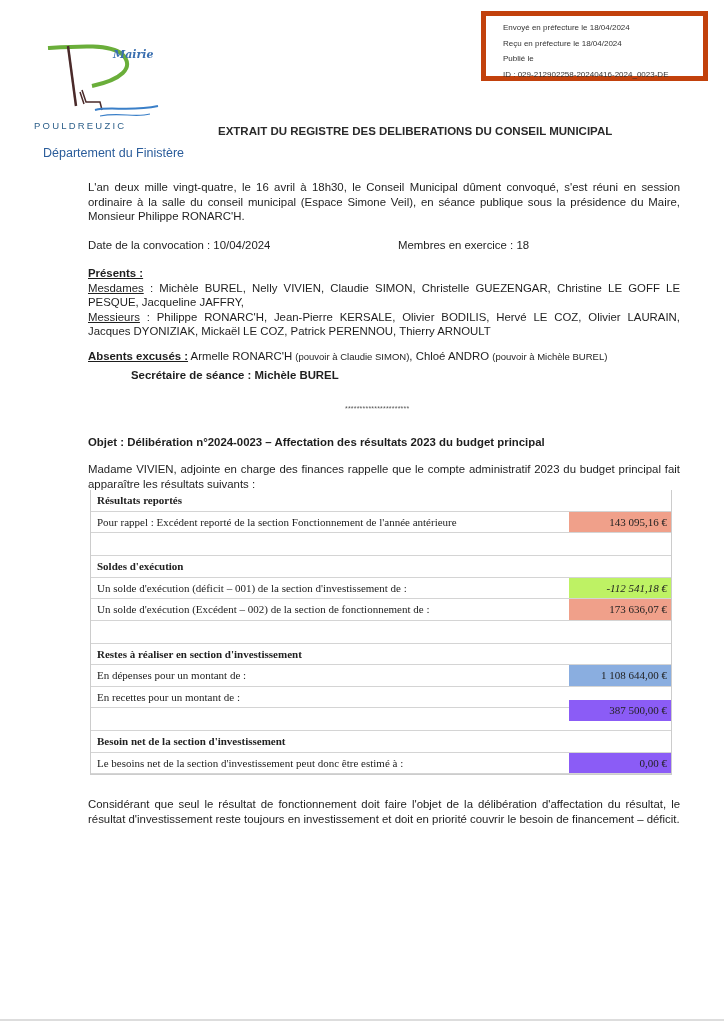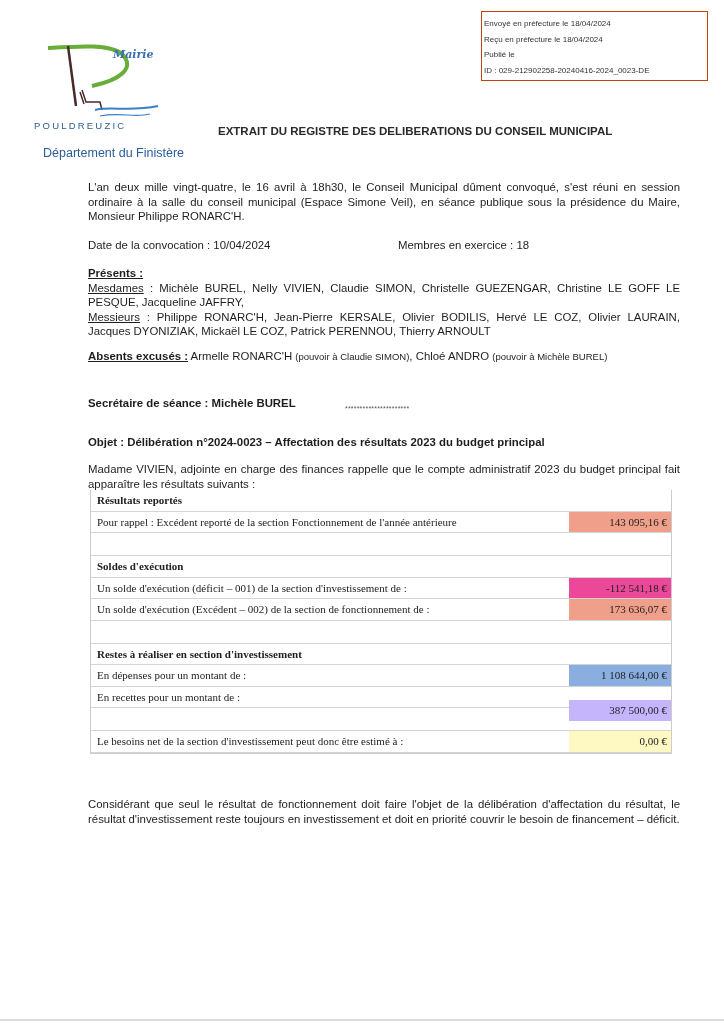"Envoyé en préfecture le 18/04/2024" .stamp { border: 1px solid #c2410c -> 5px solid #c2410c; padding: 4px 0 0 2px -> 4px 0 0 17px }
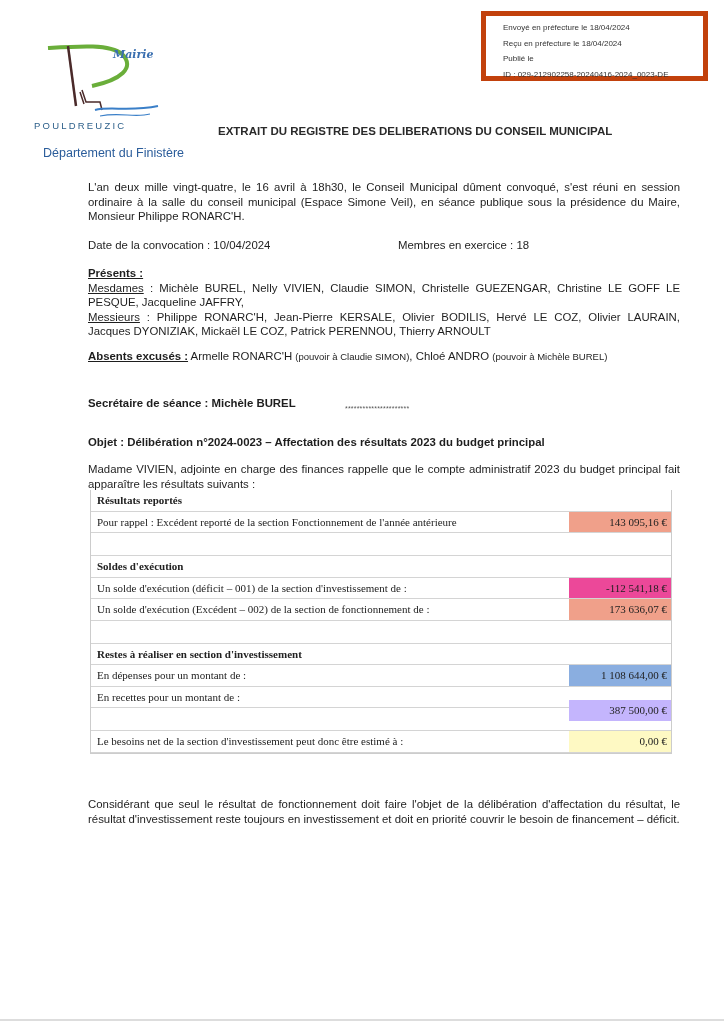"Secrétaire de séance : Michèle" div.row { margin-left: none -> 43px; top: 397px -> 369px }
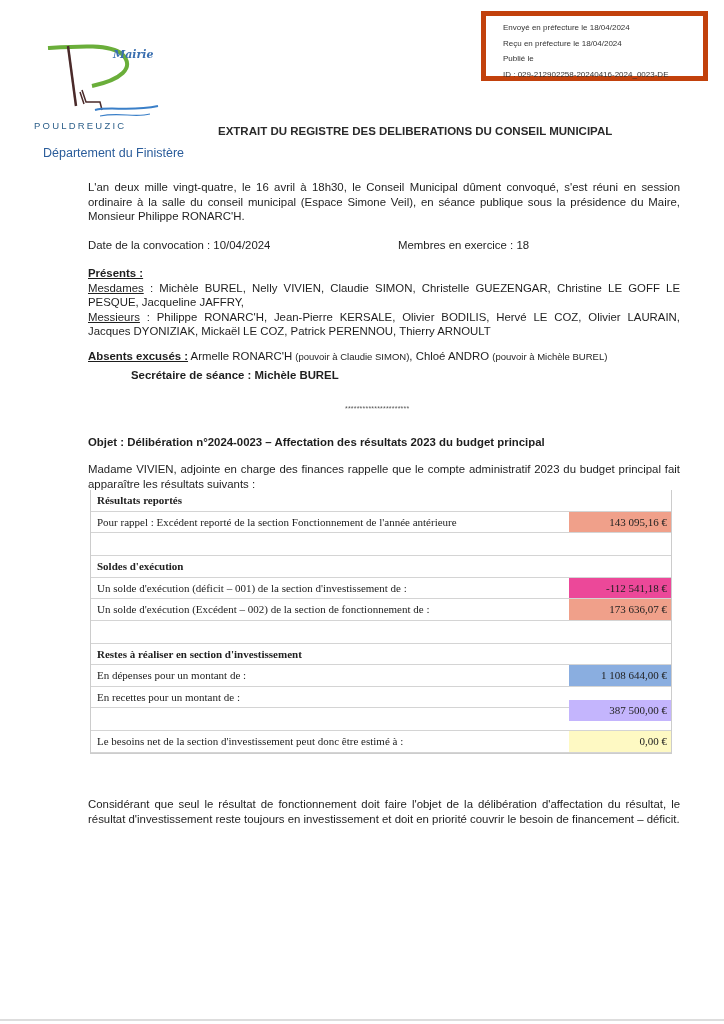"-112 541,18 €" div.val { background: #ec4899 -> #bef264; font-style: none -> italic }
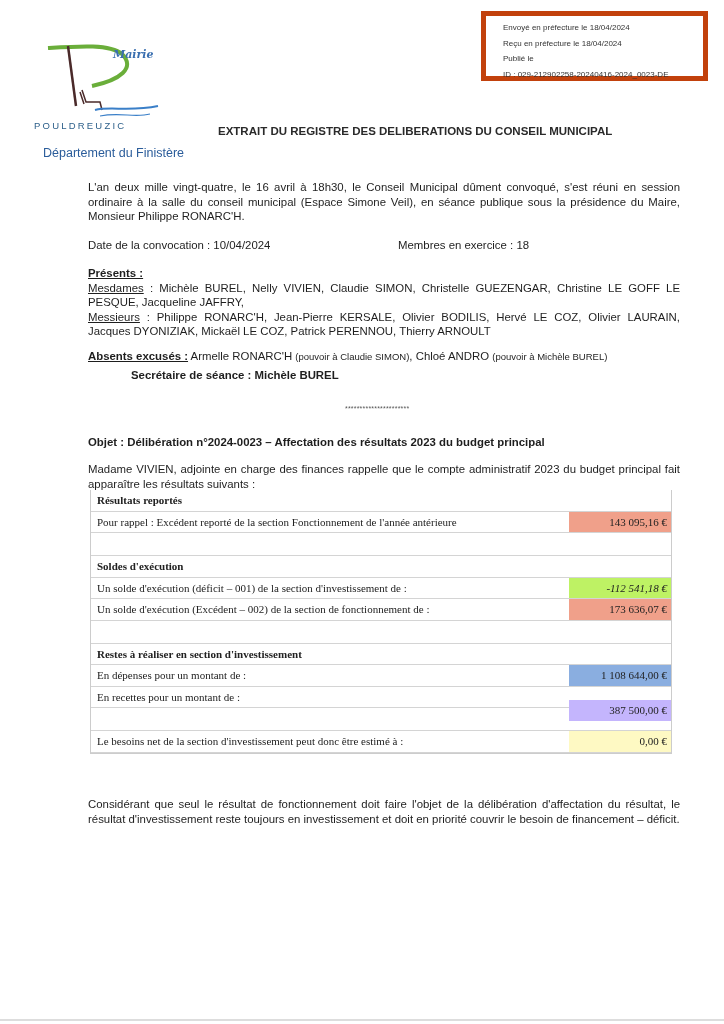"387 500,00 €" div.val { background: #c4b5fd -> #8b5cf6 }
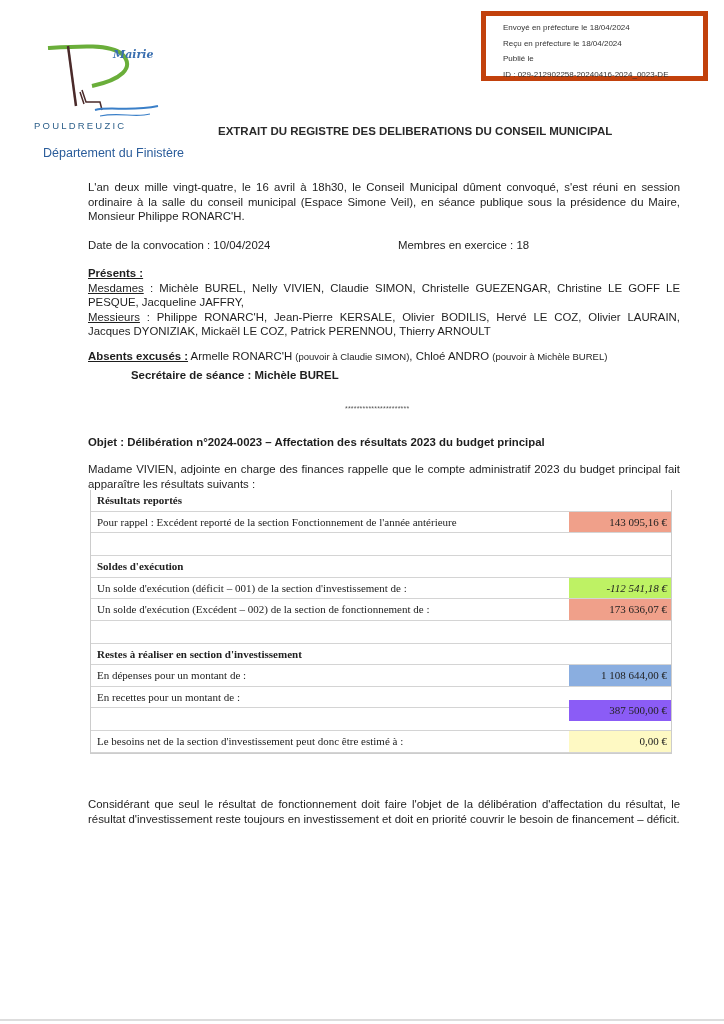"Besoin net de la section" div.trow { html: none -> <div> <div>Besoin net de la section d'investissement</div> </div> }
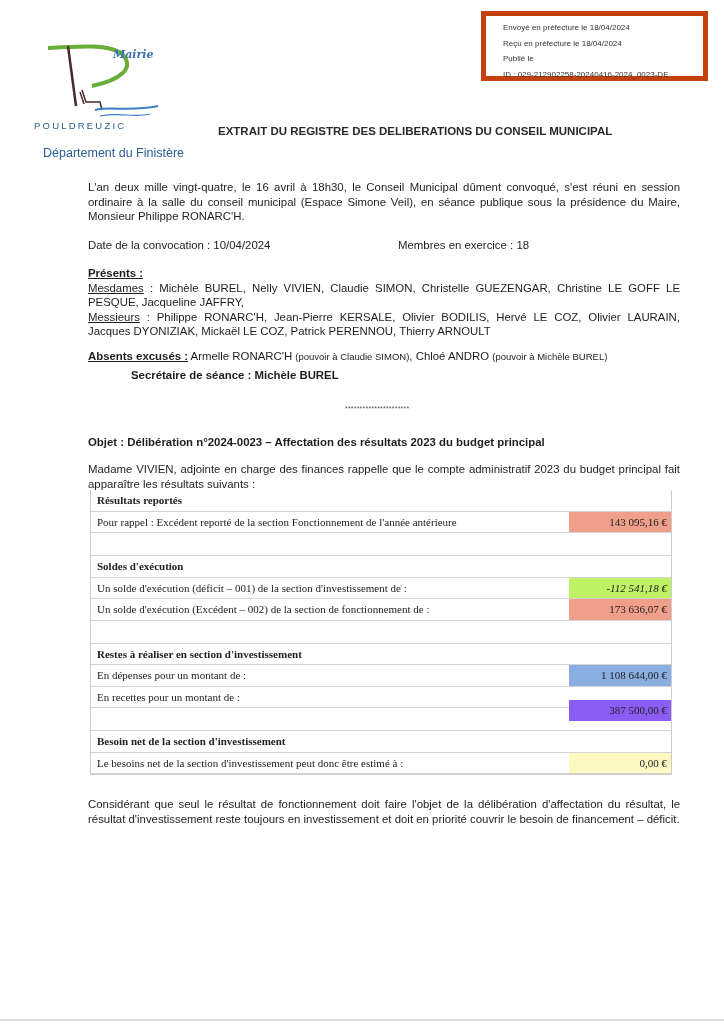"0,00 €" div.val { background: #fef9c3 -> #8b5cf6 }
